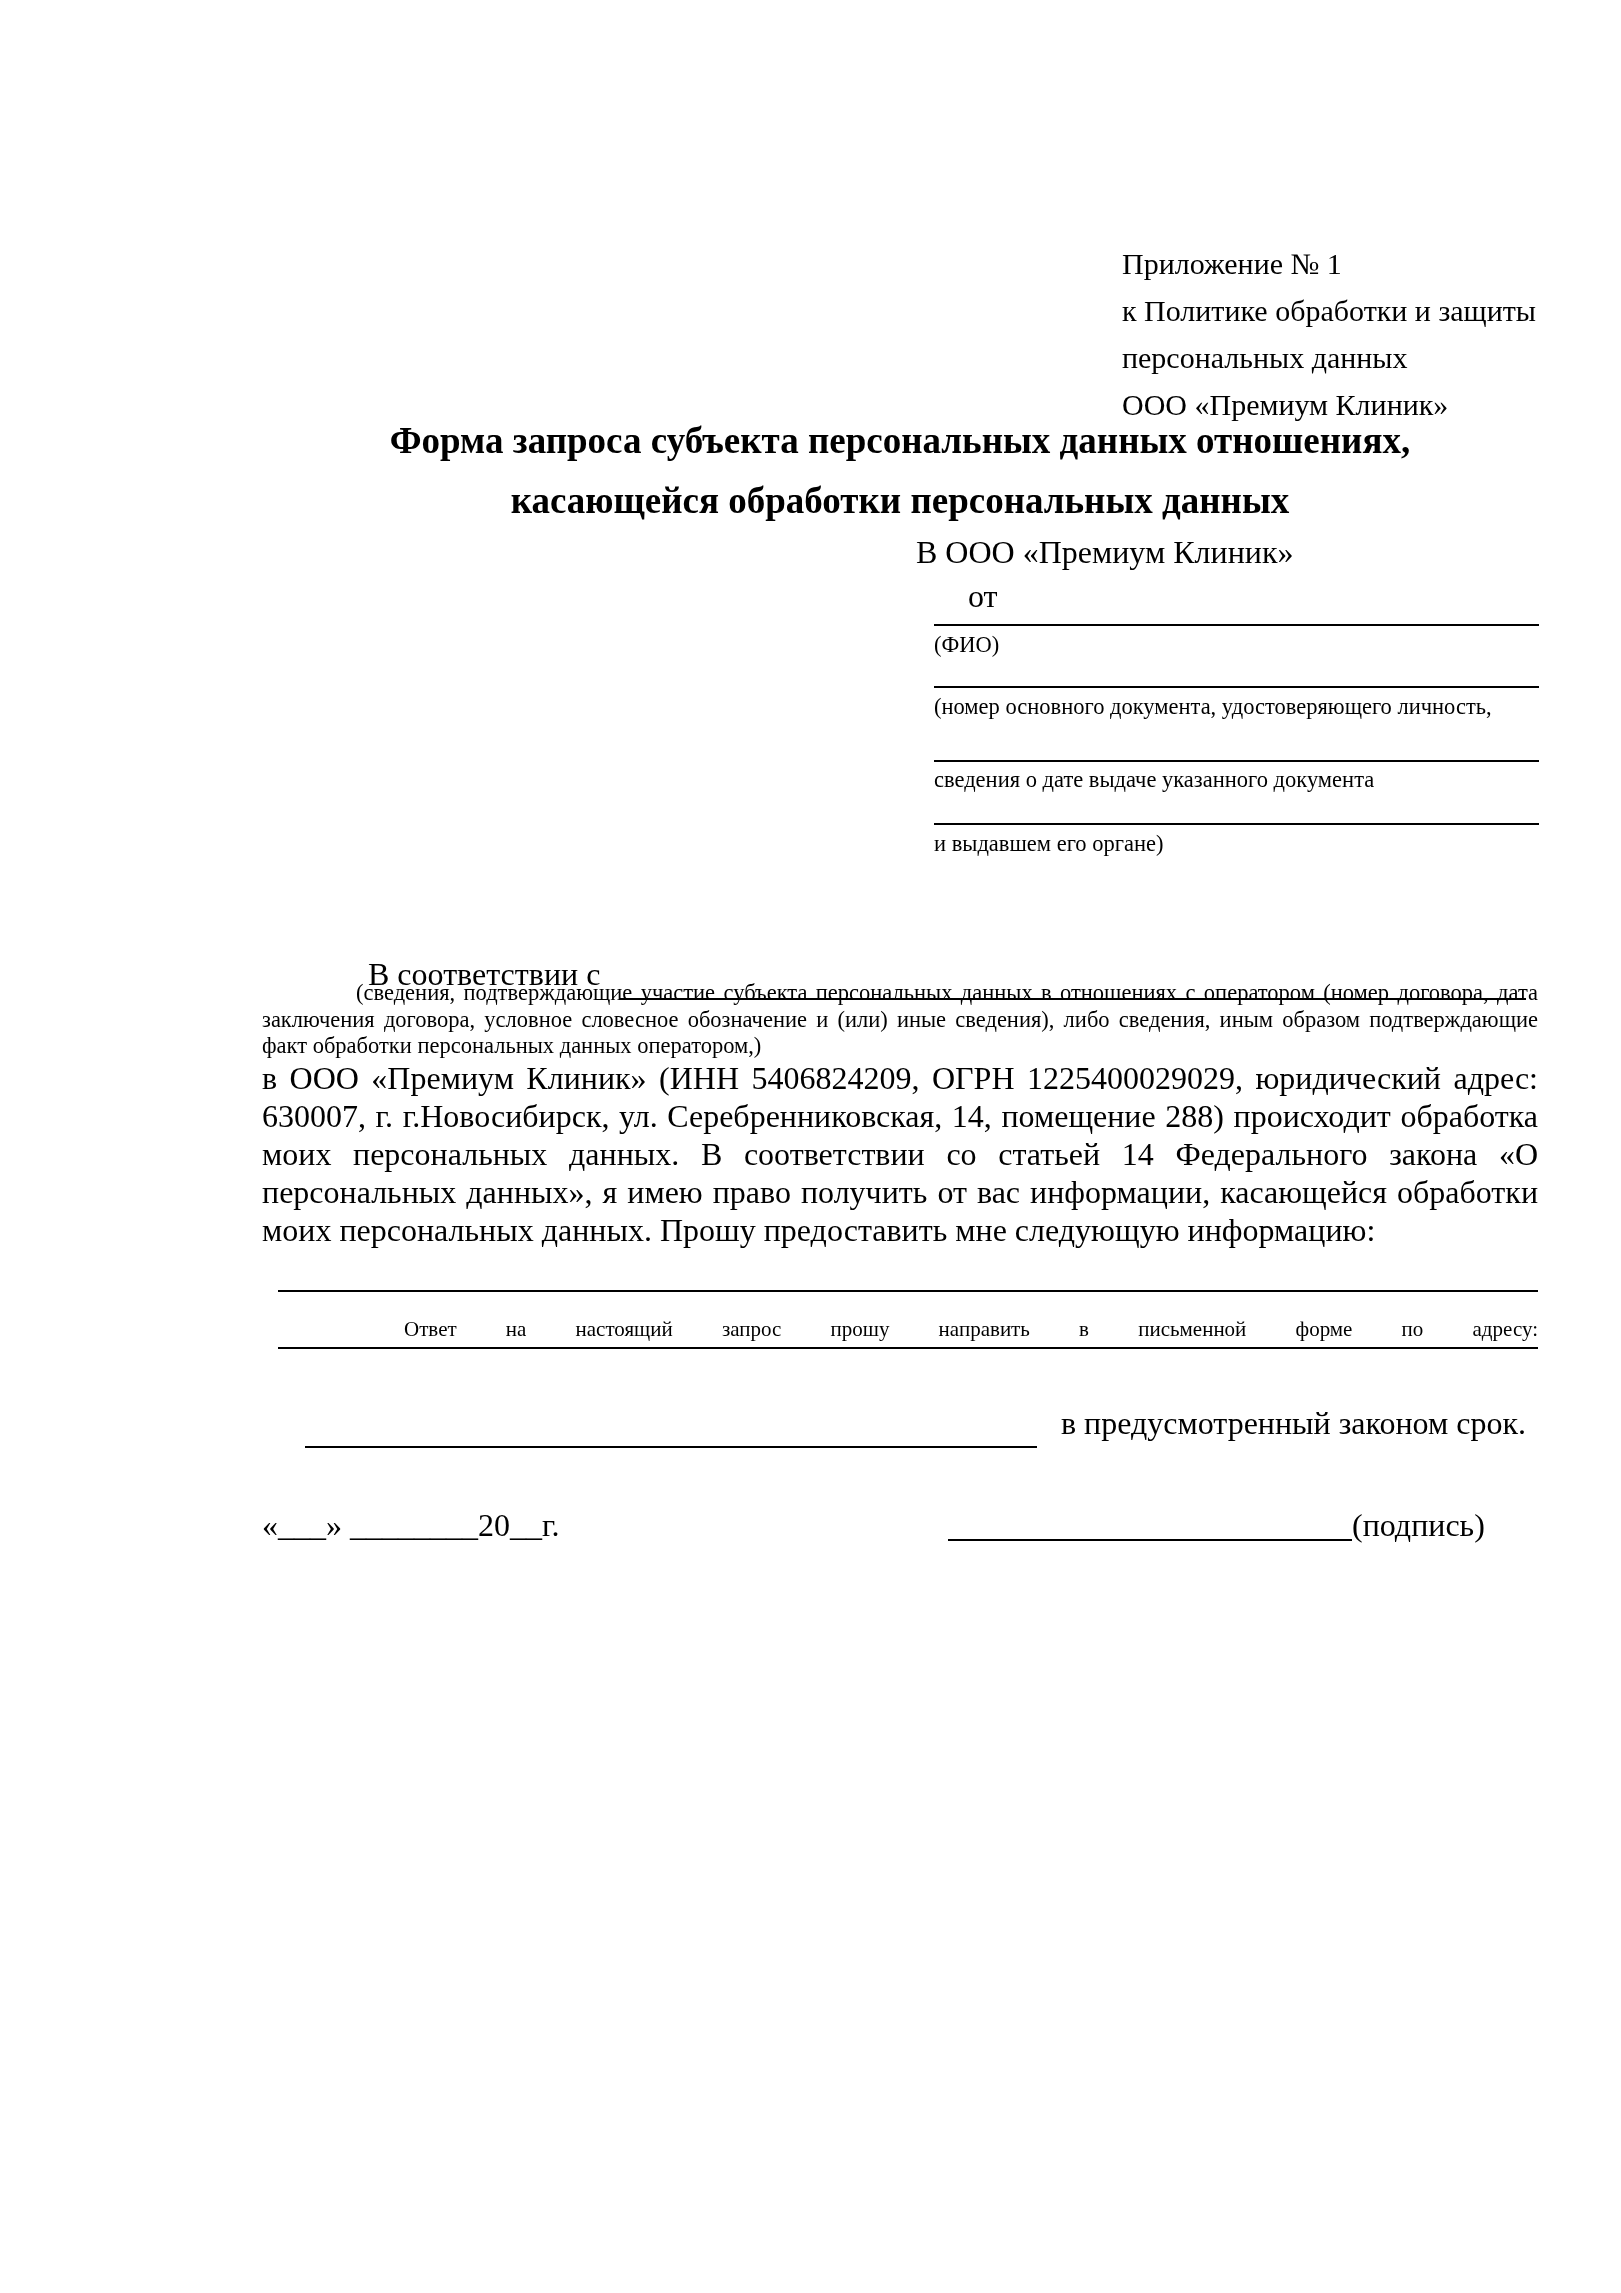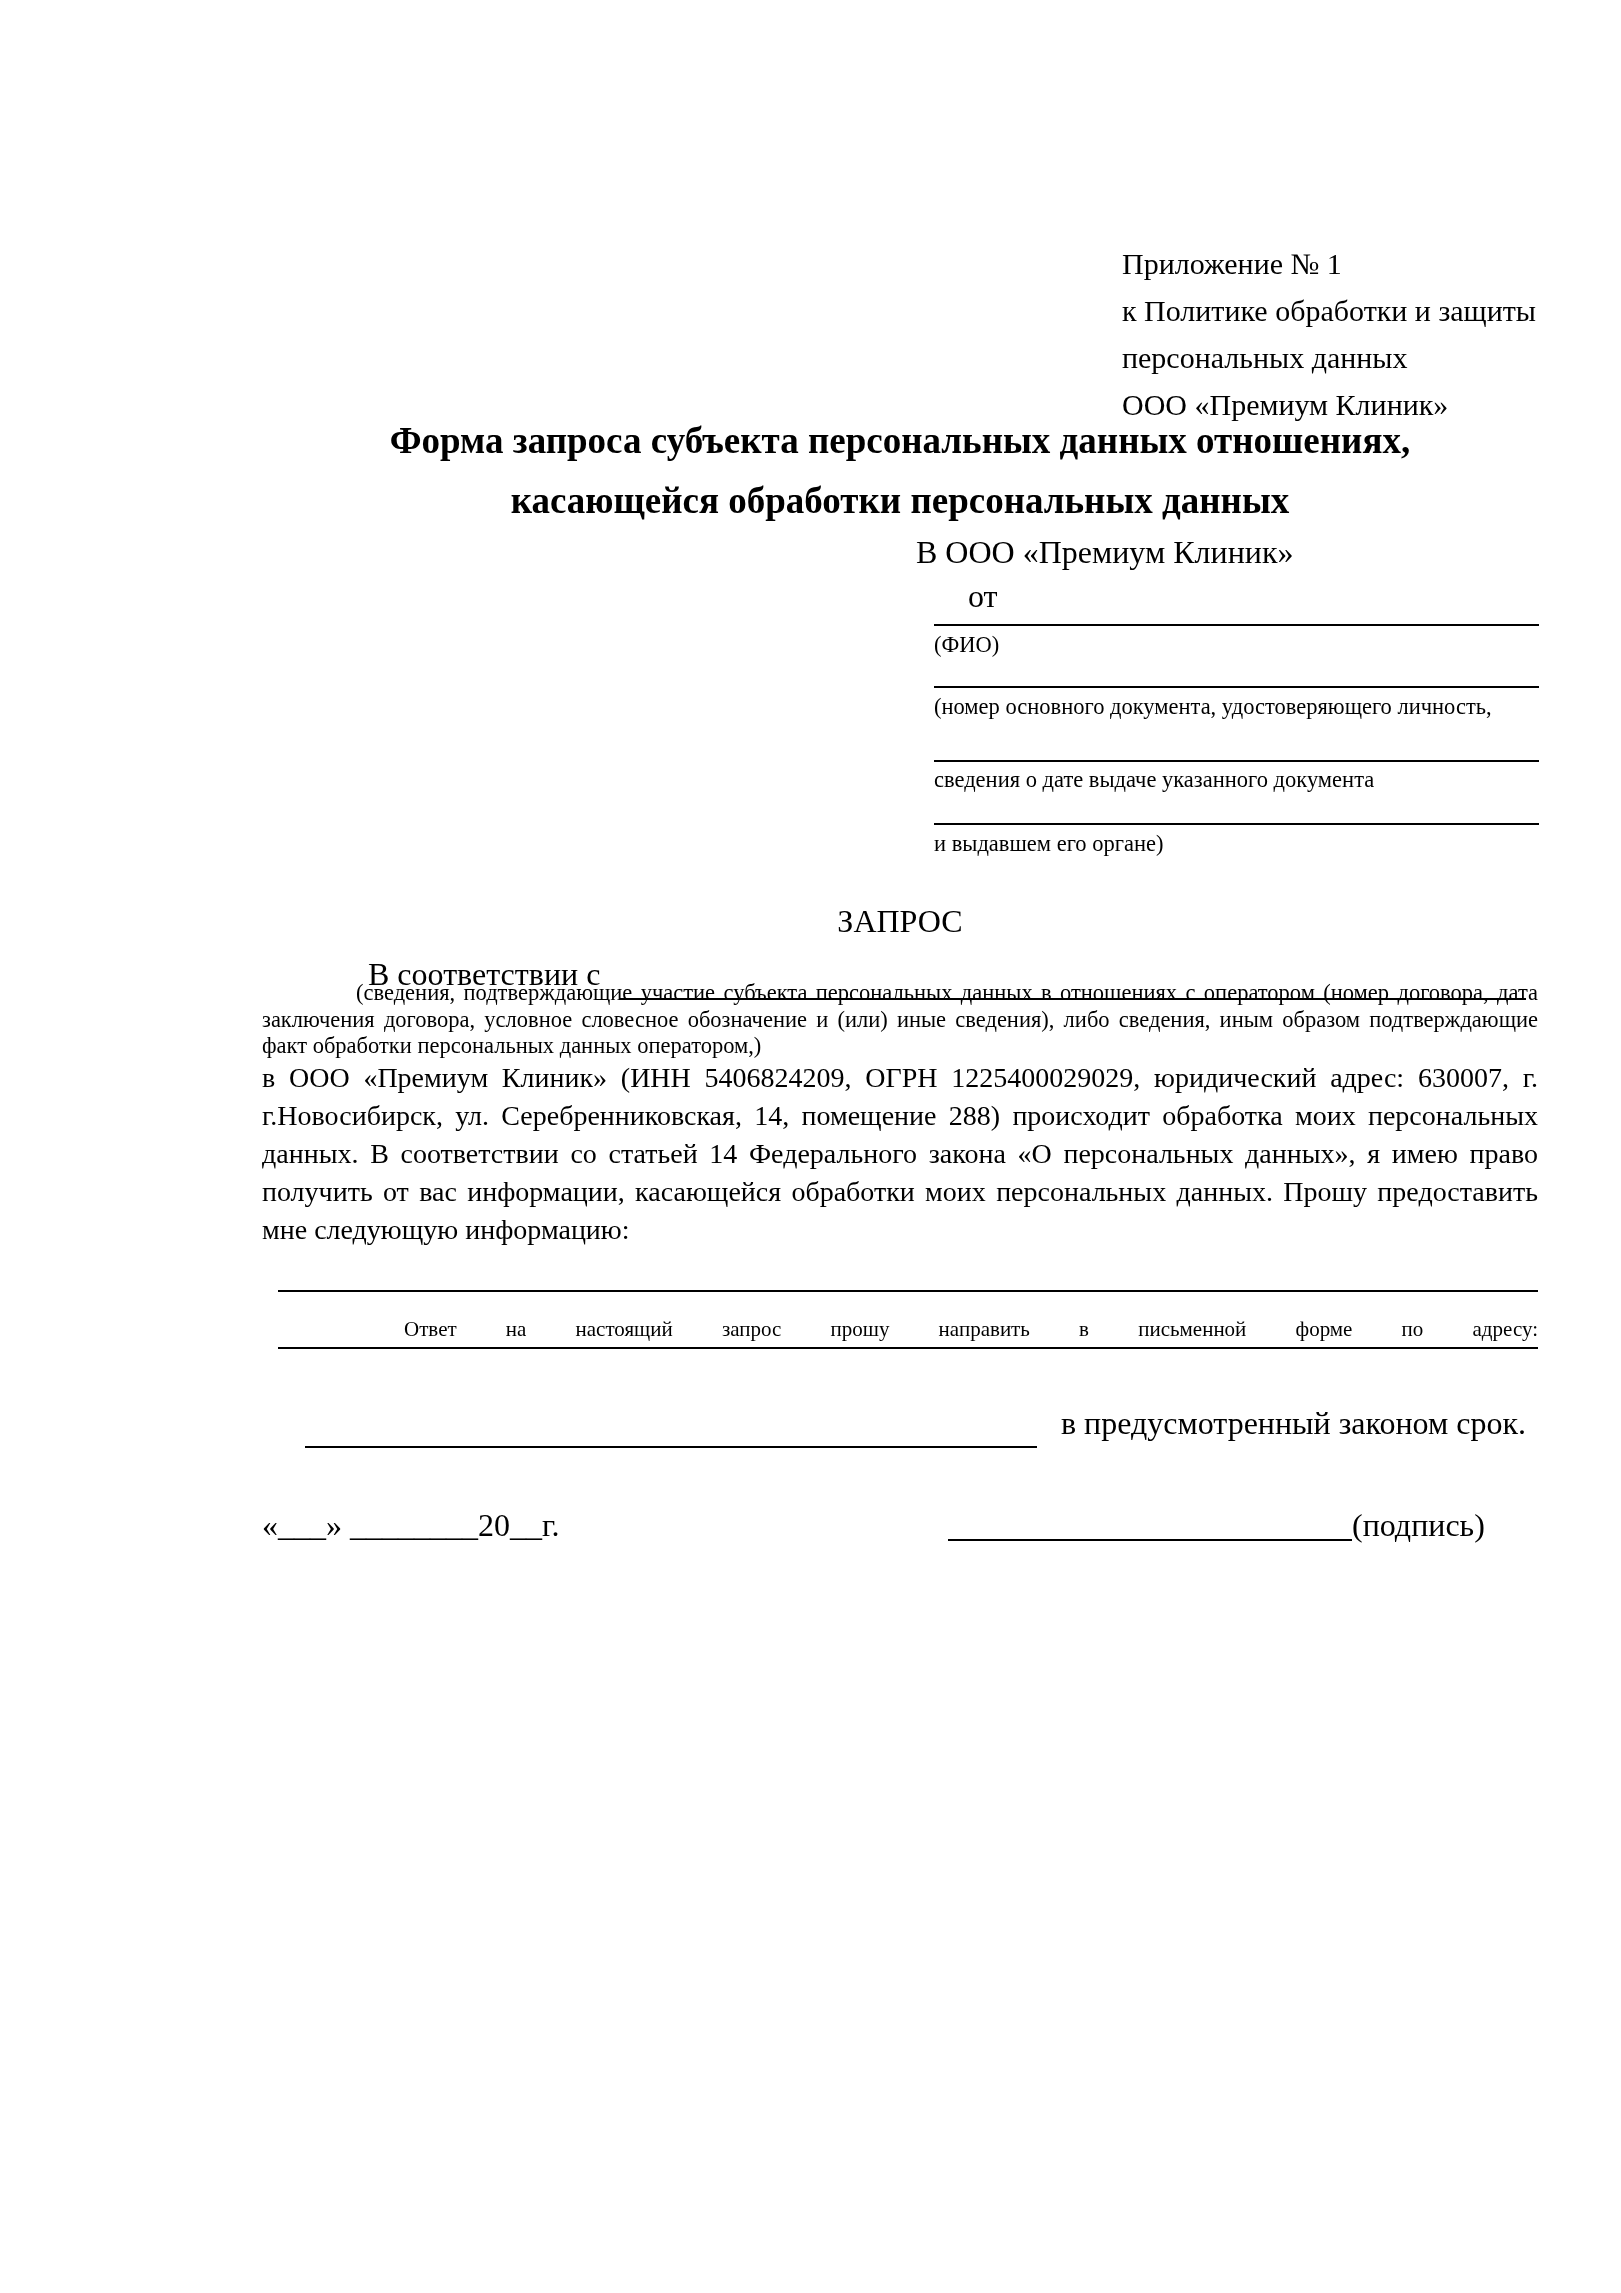"ЗАПРОС" div.abs { html: <div>ЗАПРОС</div> -> none }
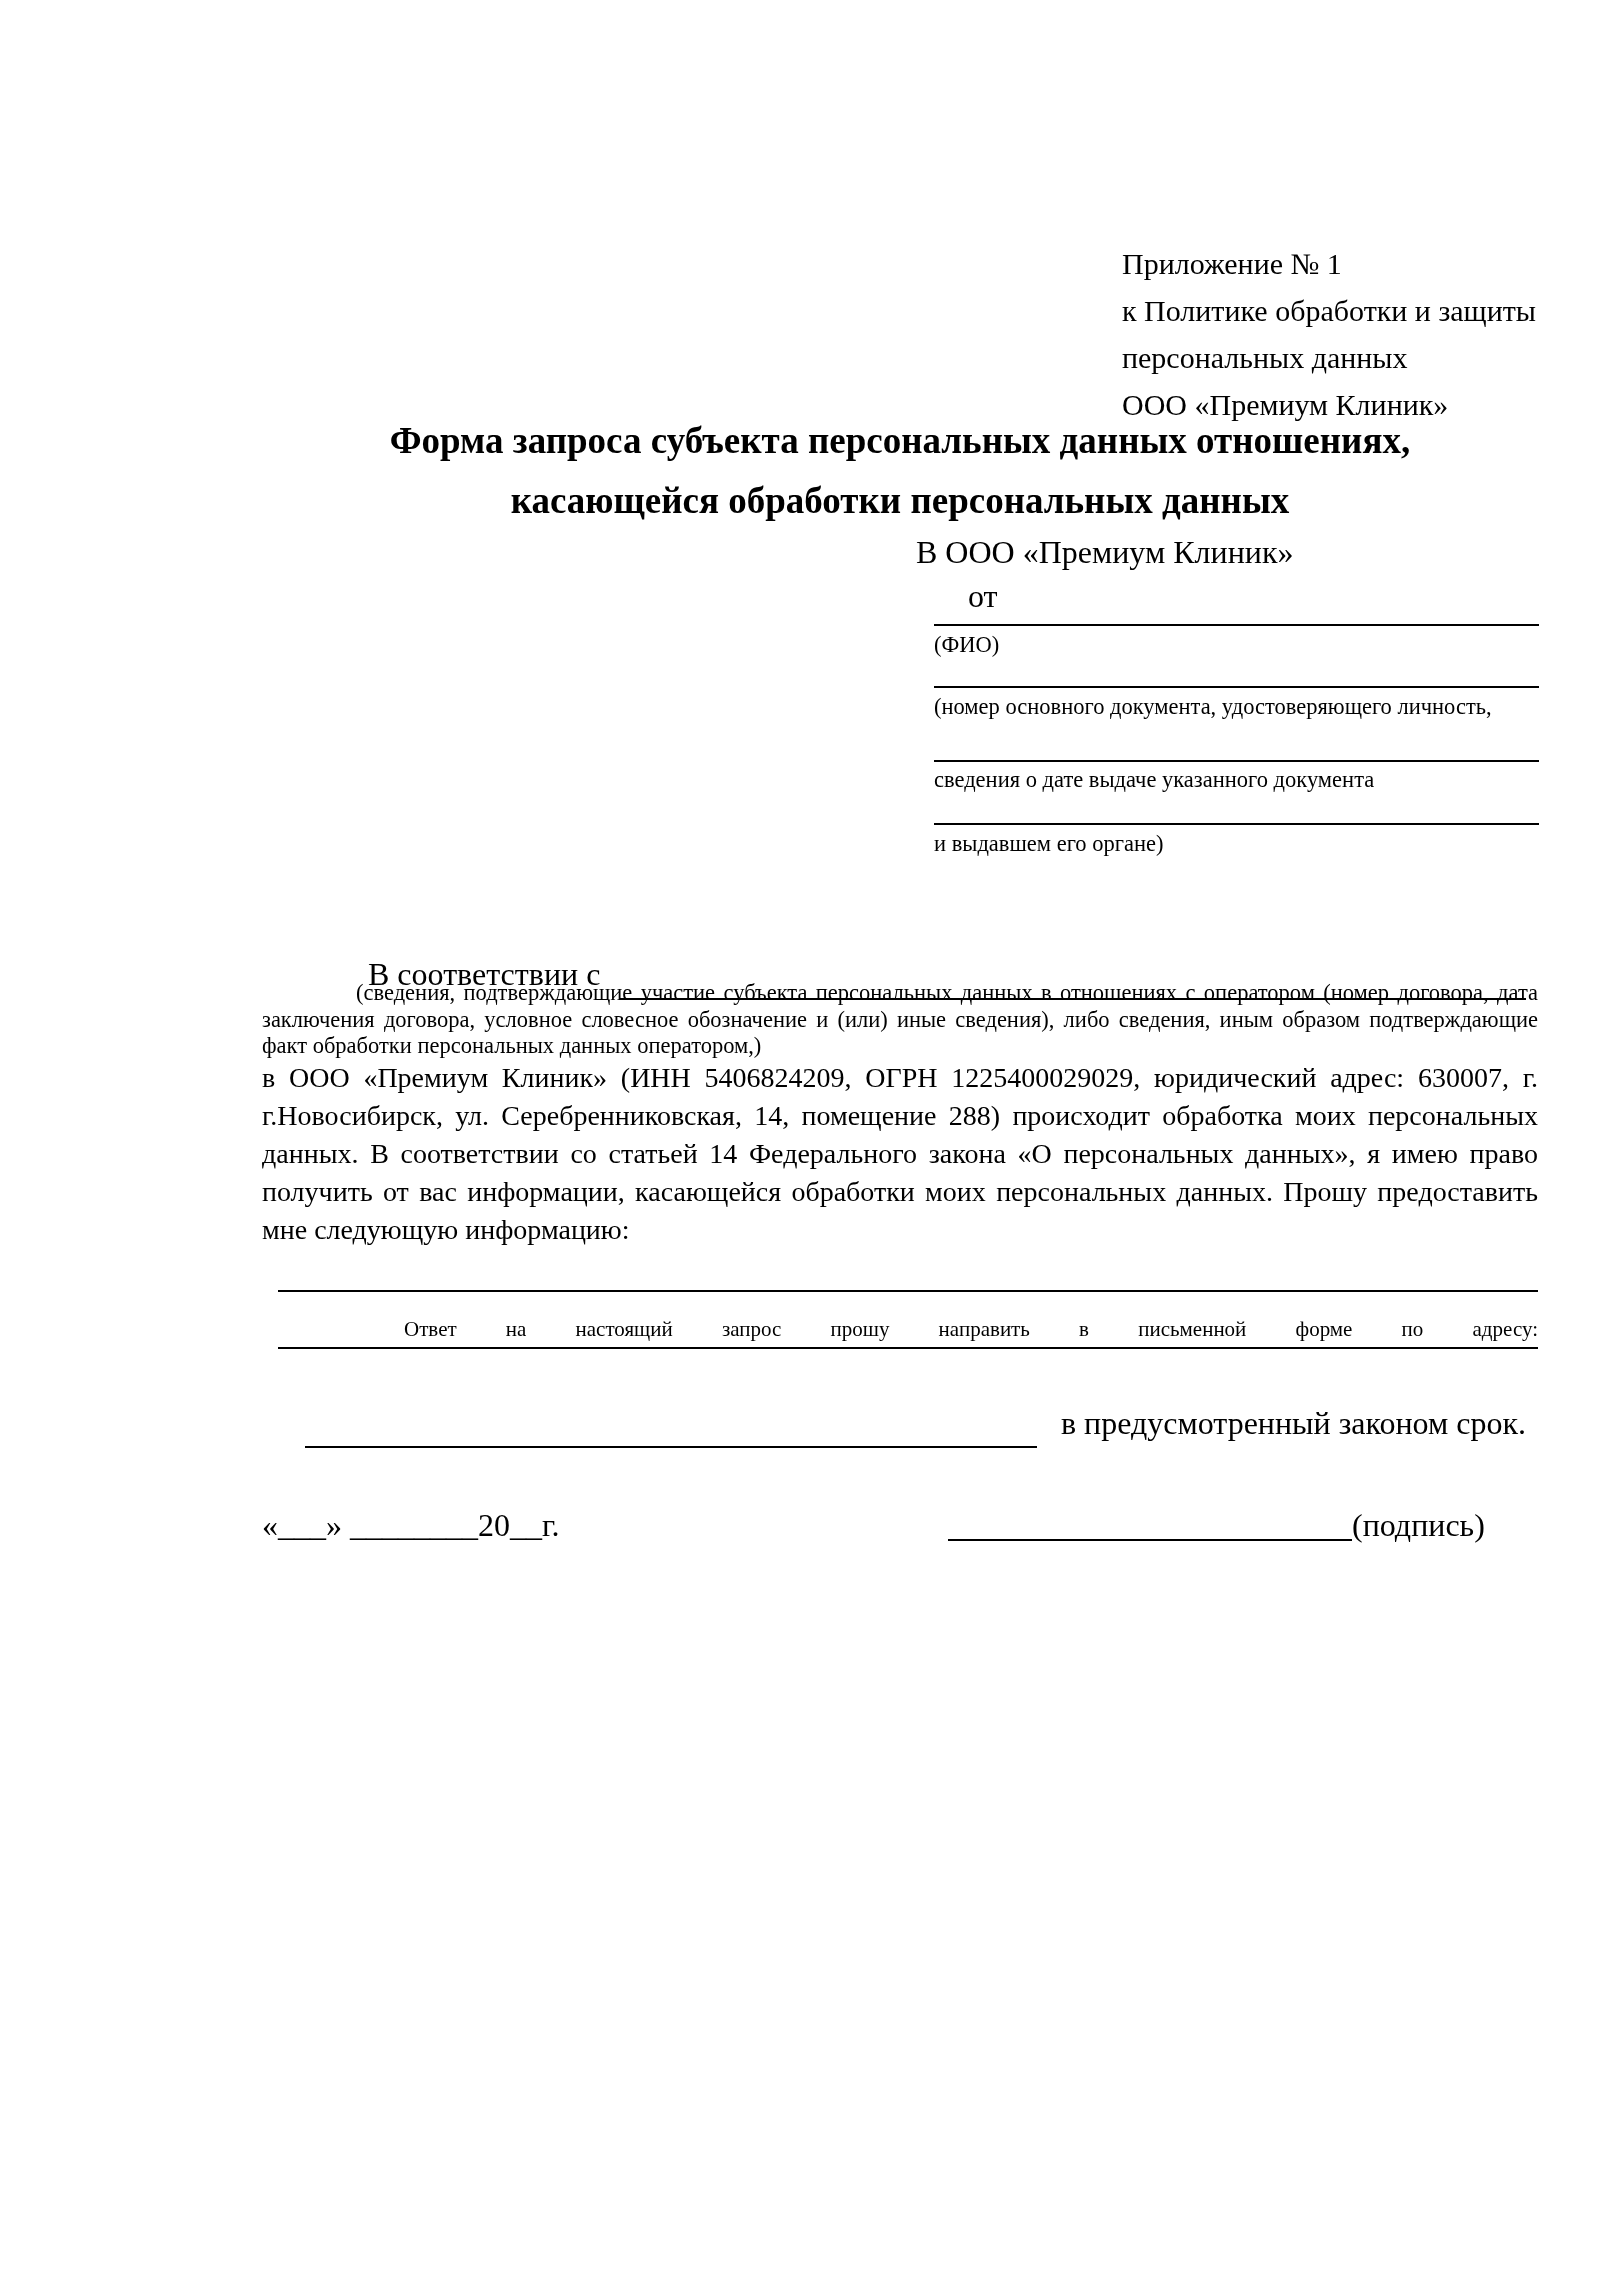"в ООО «Премиум Клиник» (ИНН" .body-par { font-size: 28px -> 32px }
